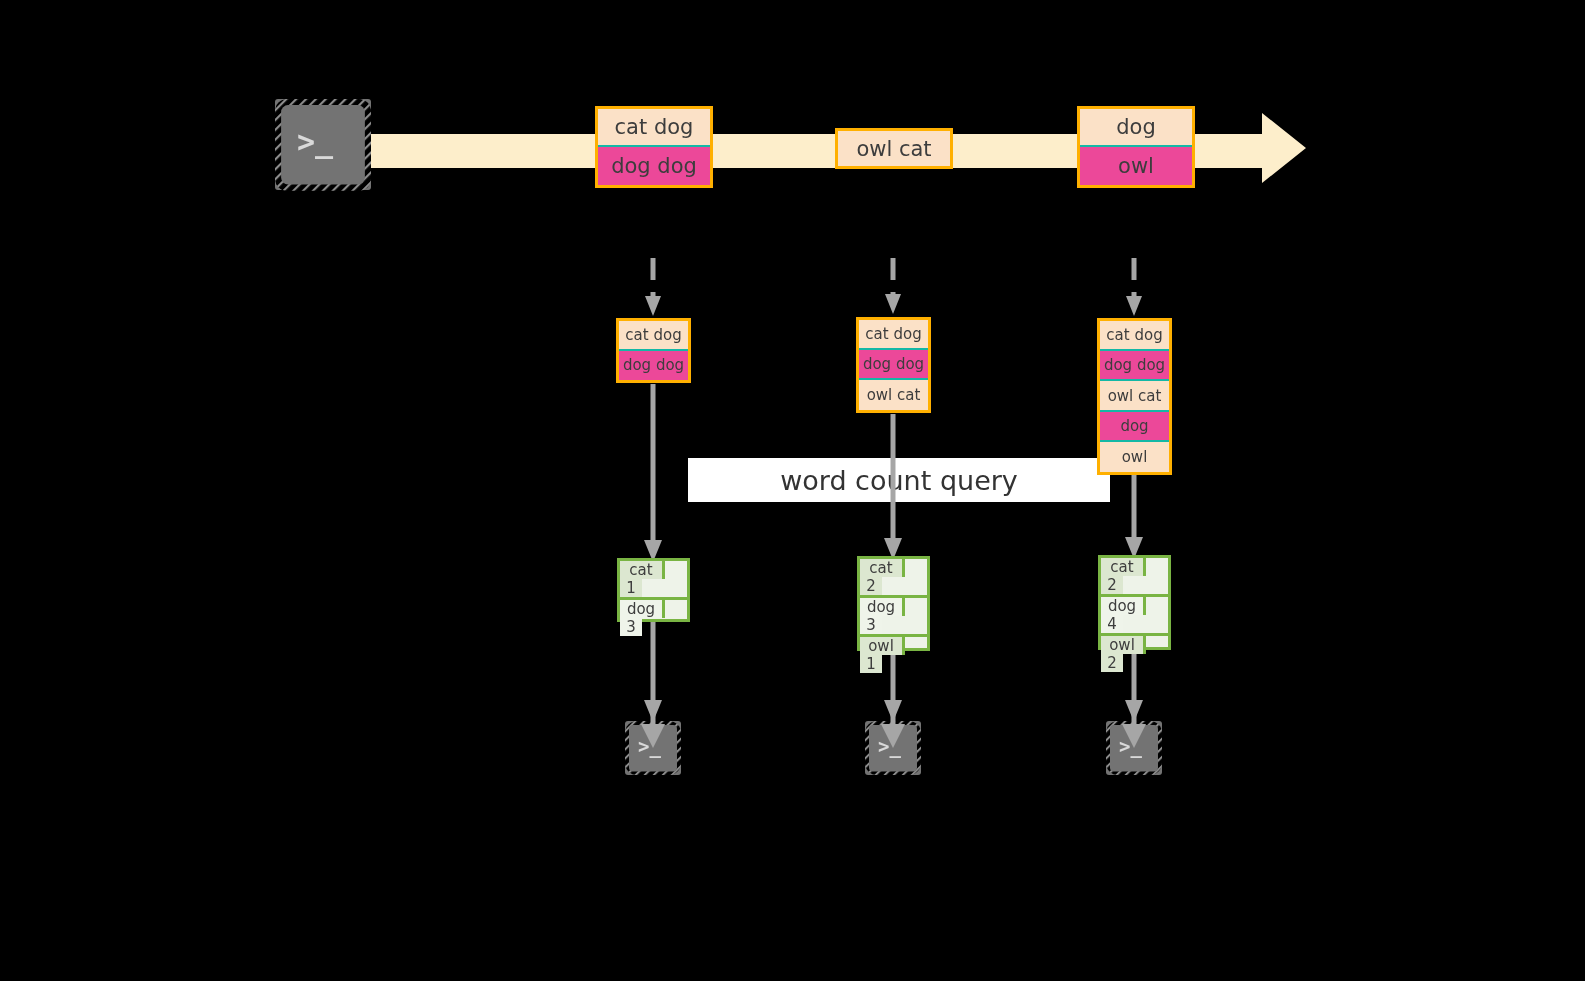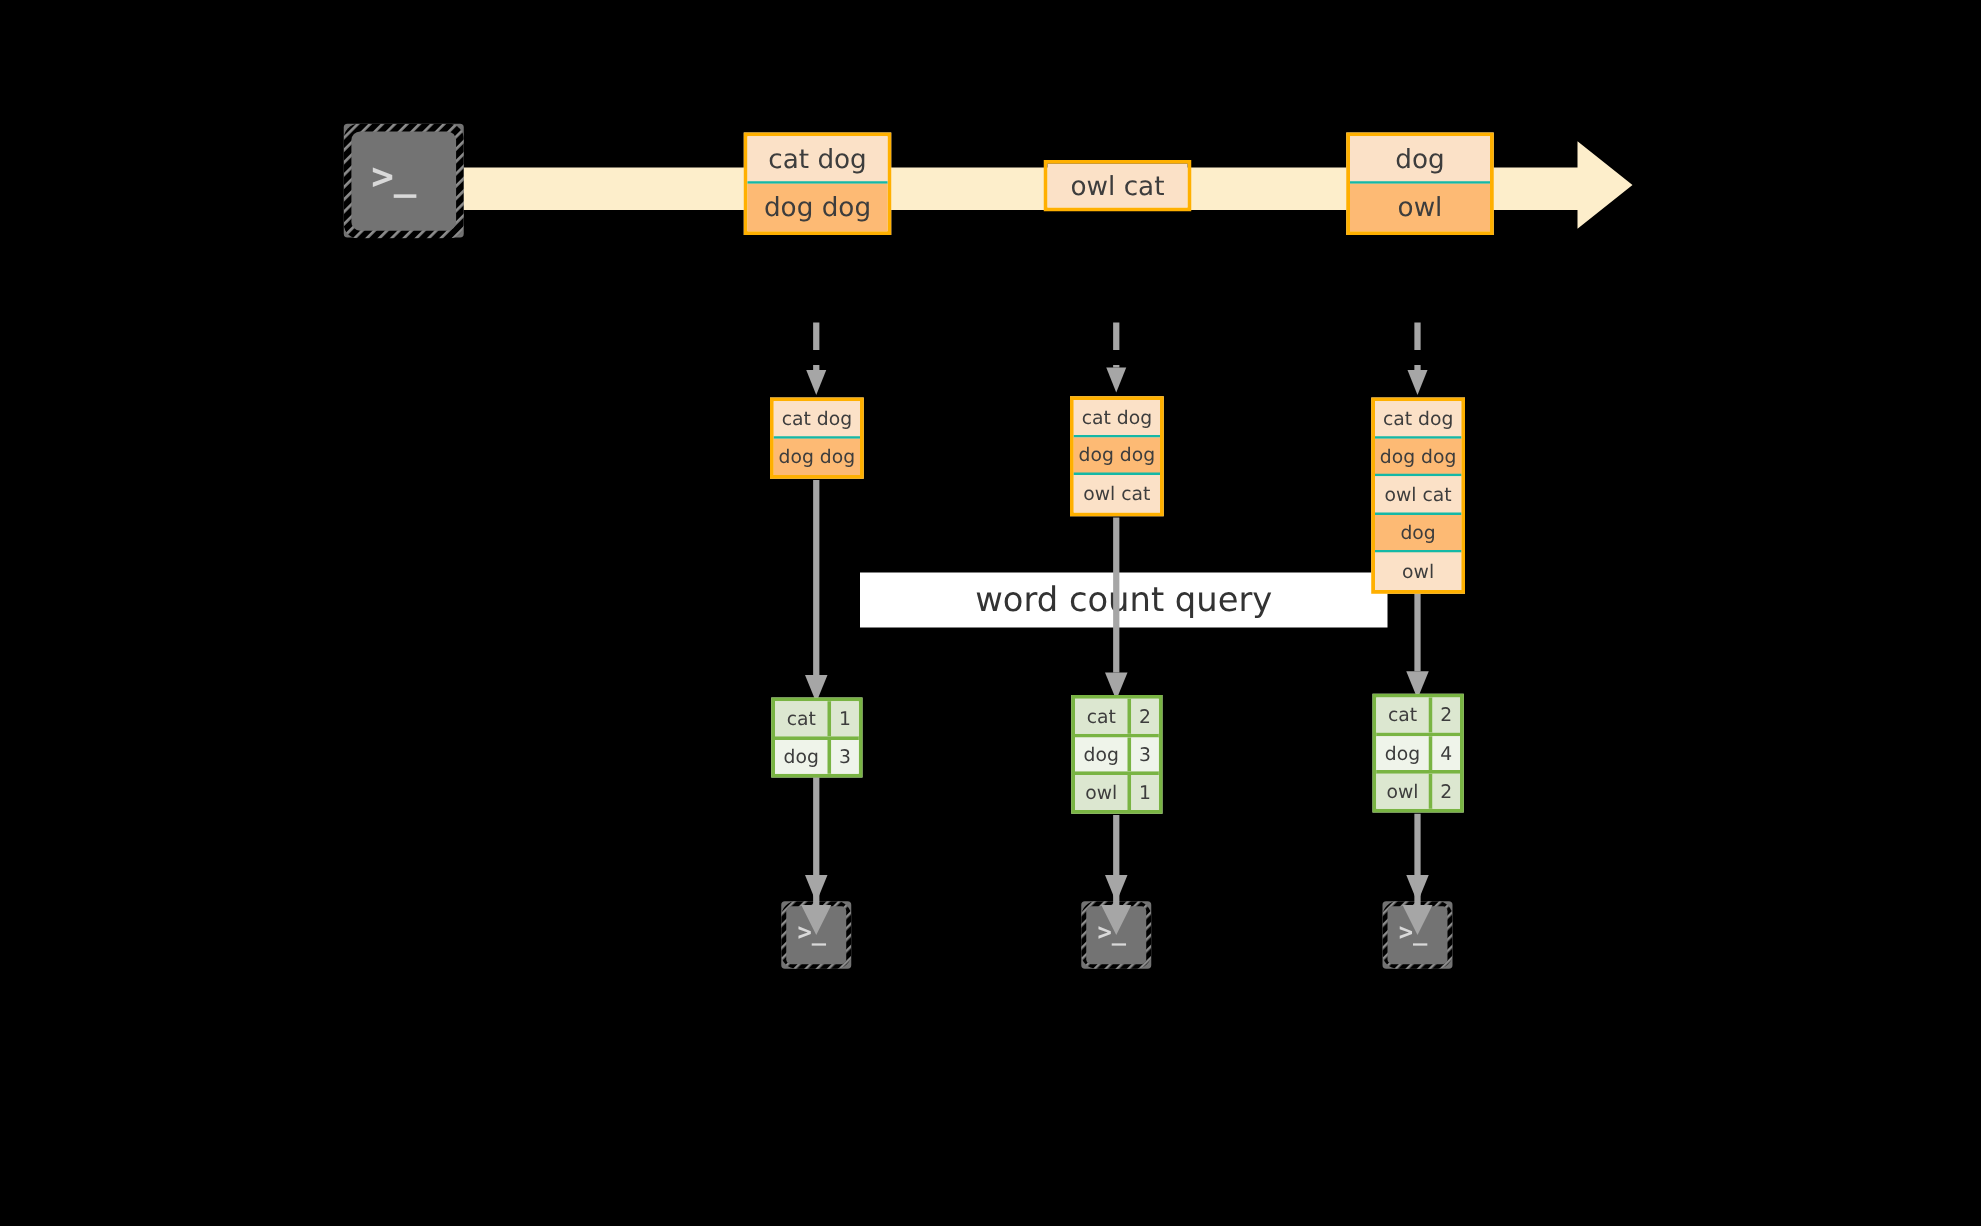"dog dog" .obox .cell.light { background: #fdba74 -> #ec4899 }
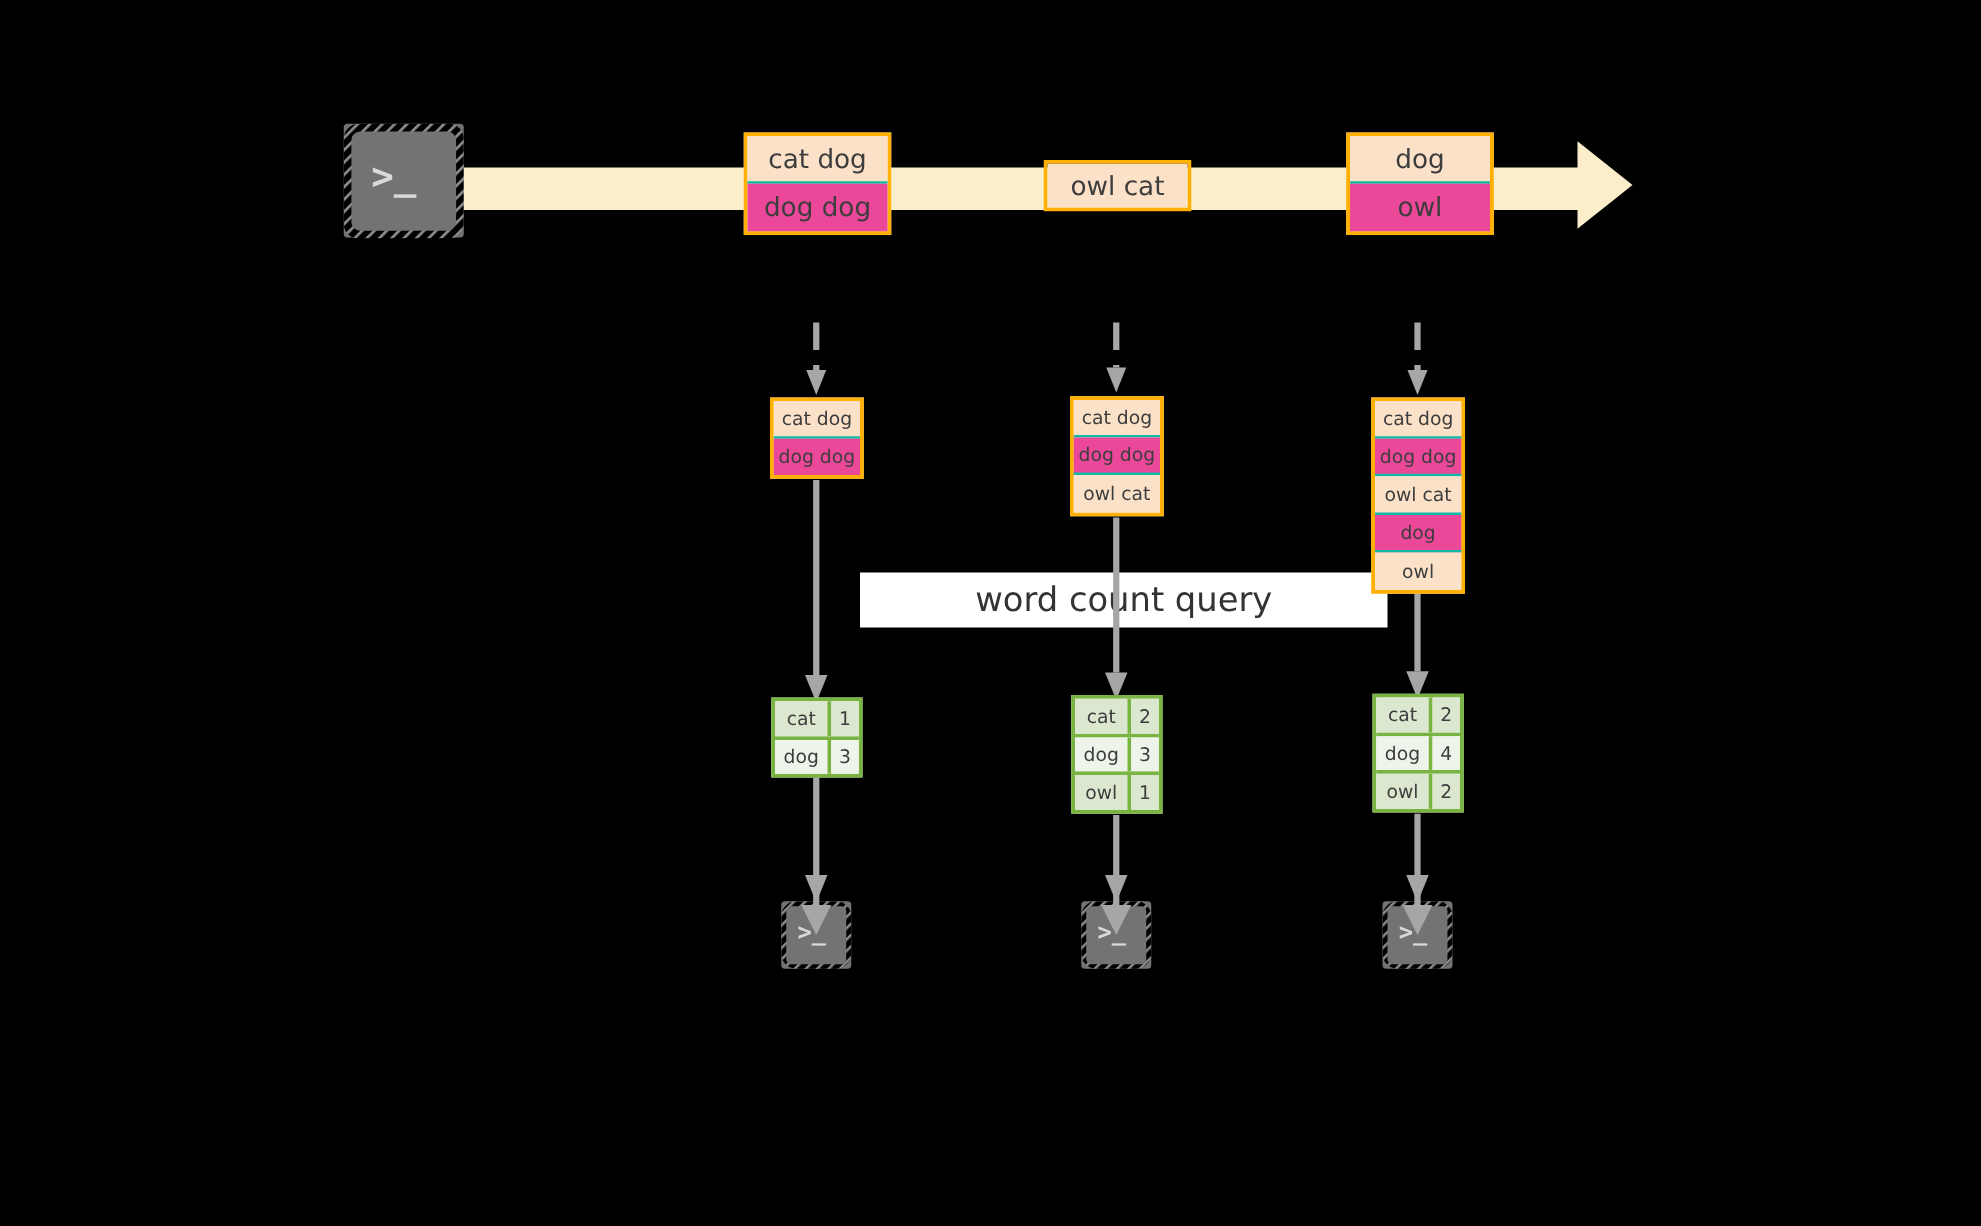"cat" .gtable .grow { flex-direction: row -> column }
